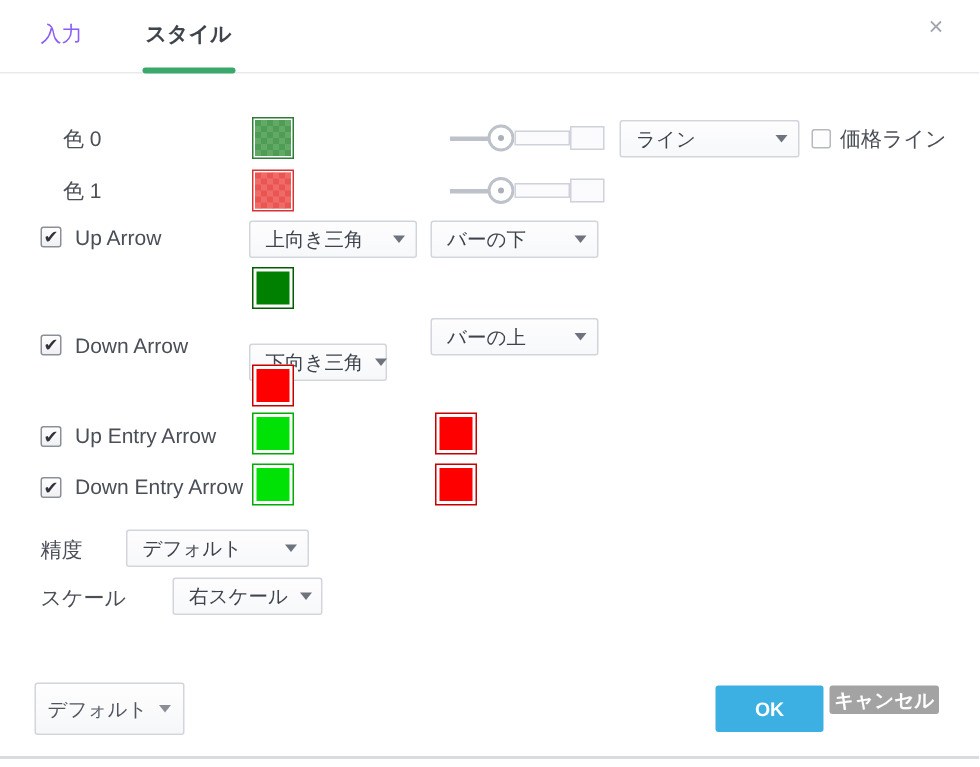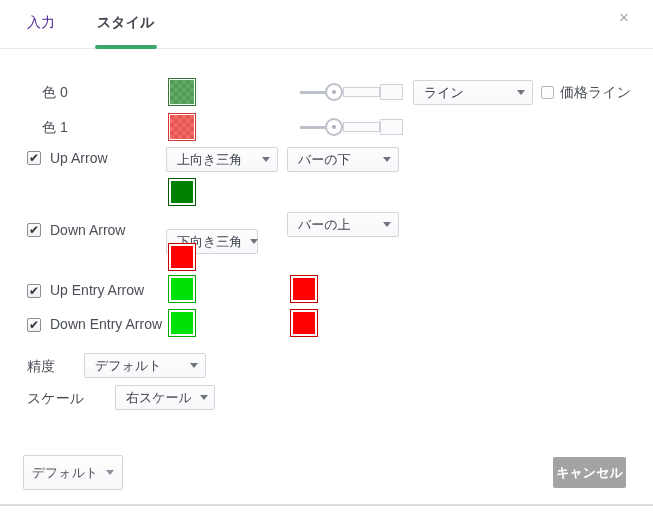"入力" .tab { color: #4c1d95 -> #8b5cf6 }
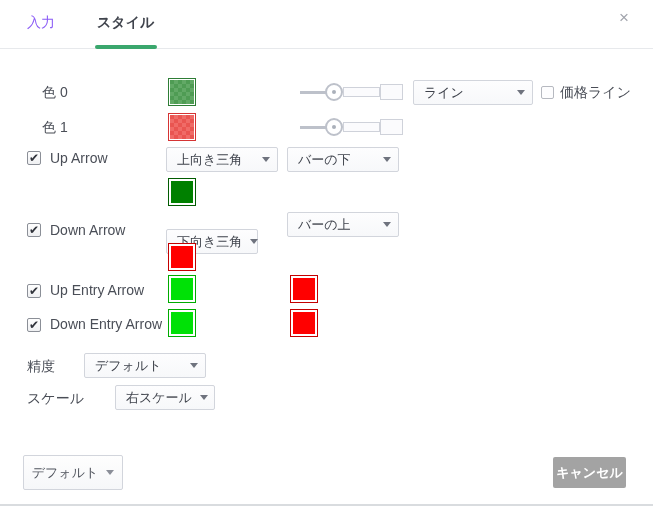"OK" div.btn { html: none -> <div> <span>OK</span> </div> }
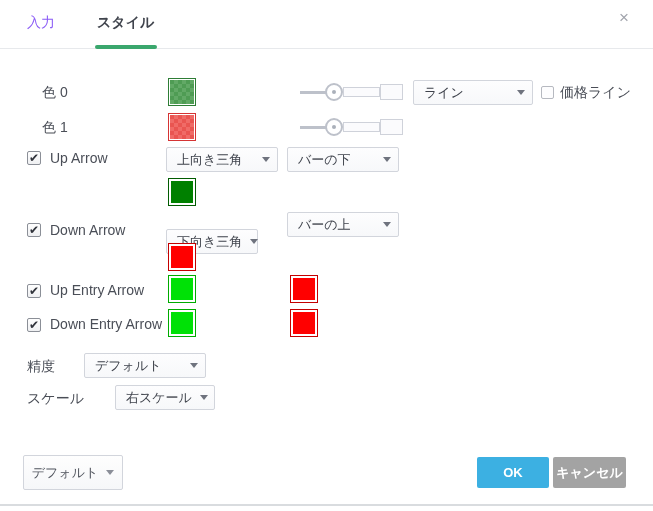"キャンセル" div.btn { height: 31px -> 19px }
